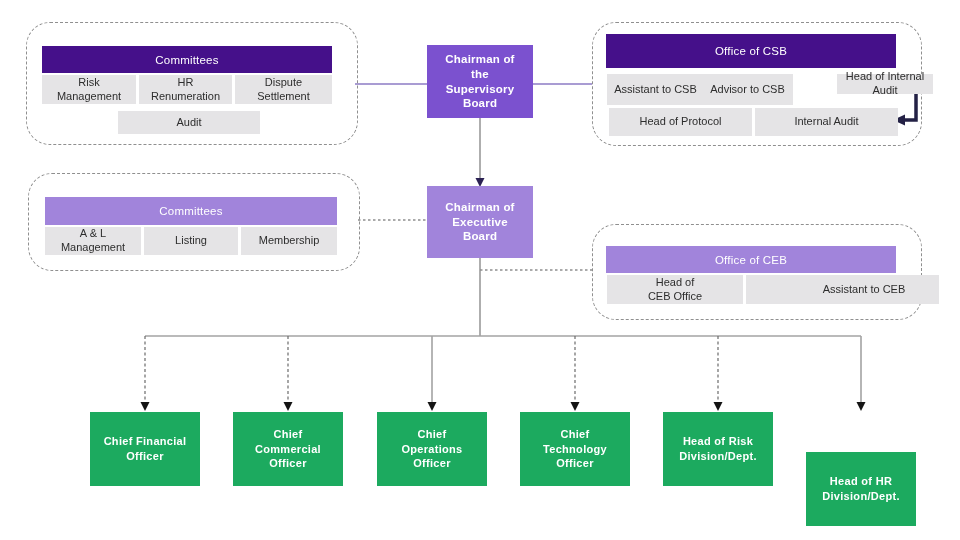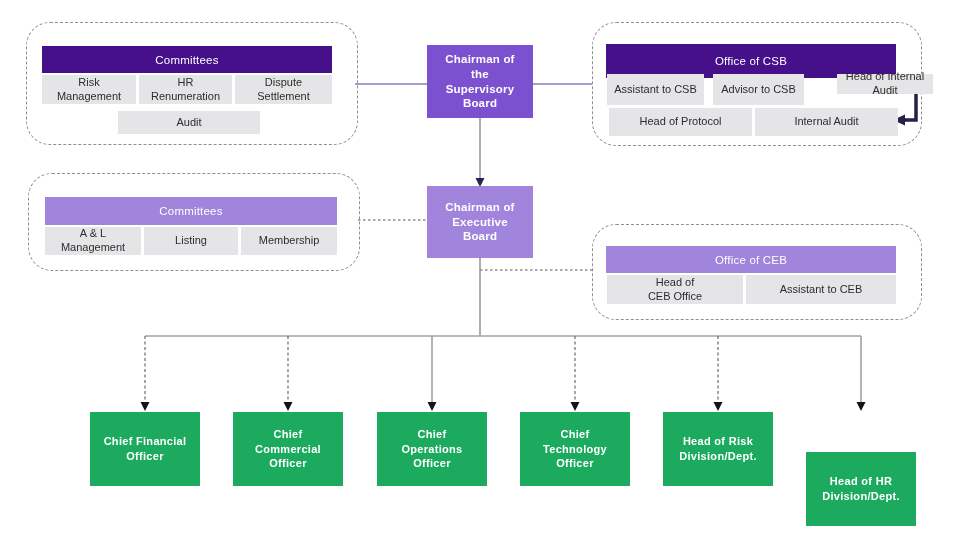"Office of CSB" div.hdr { top: 21px -> 11px }
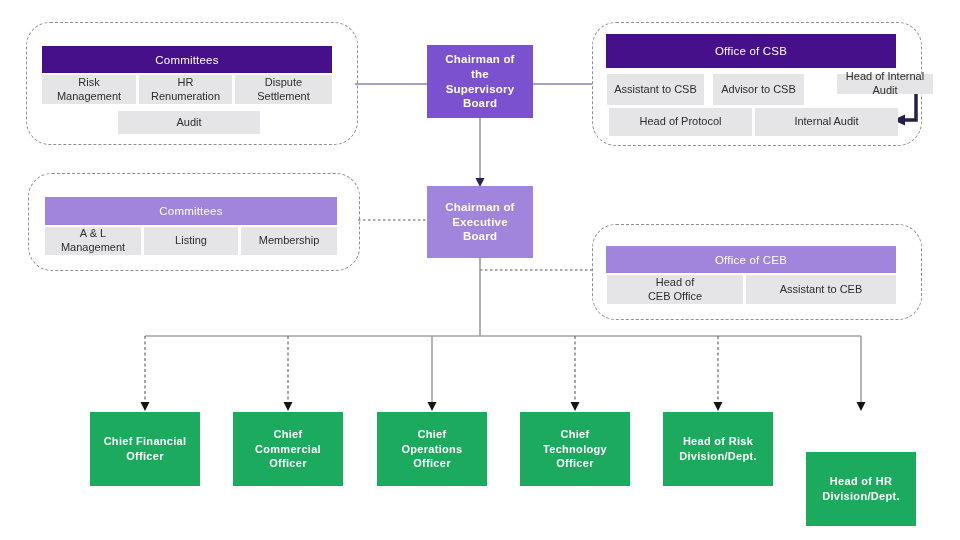"Advisor to CSB" div.itm { left: 120px -> 109px }
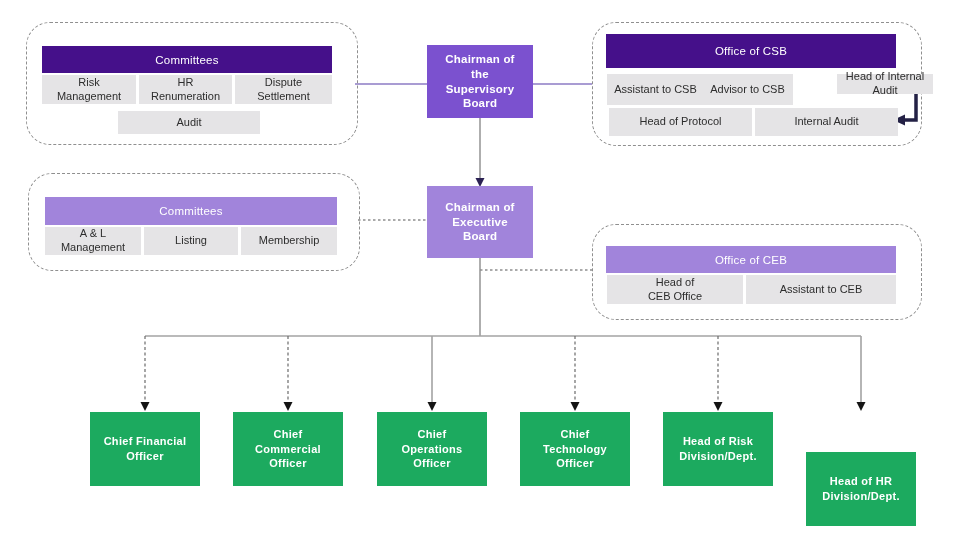"Assistant to CEB" div.itm { padding-left: none -> 43px }
